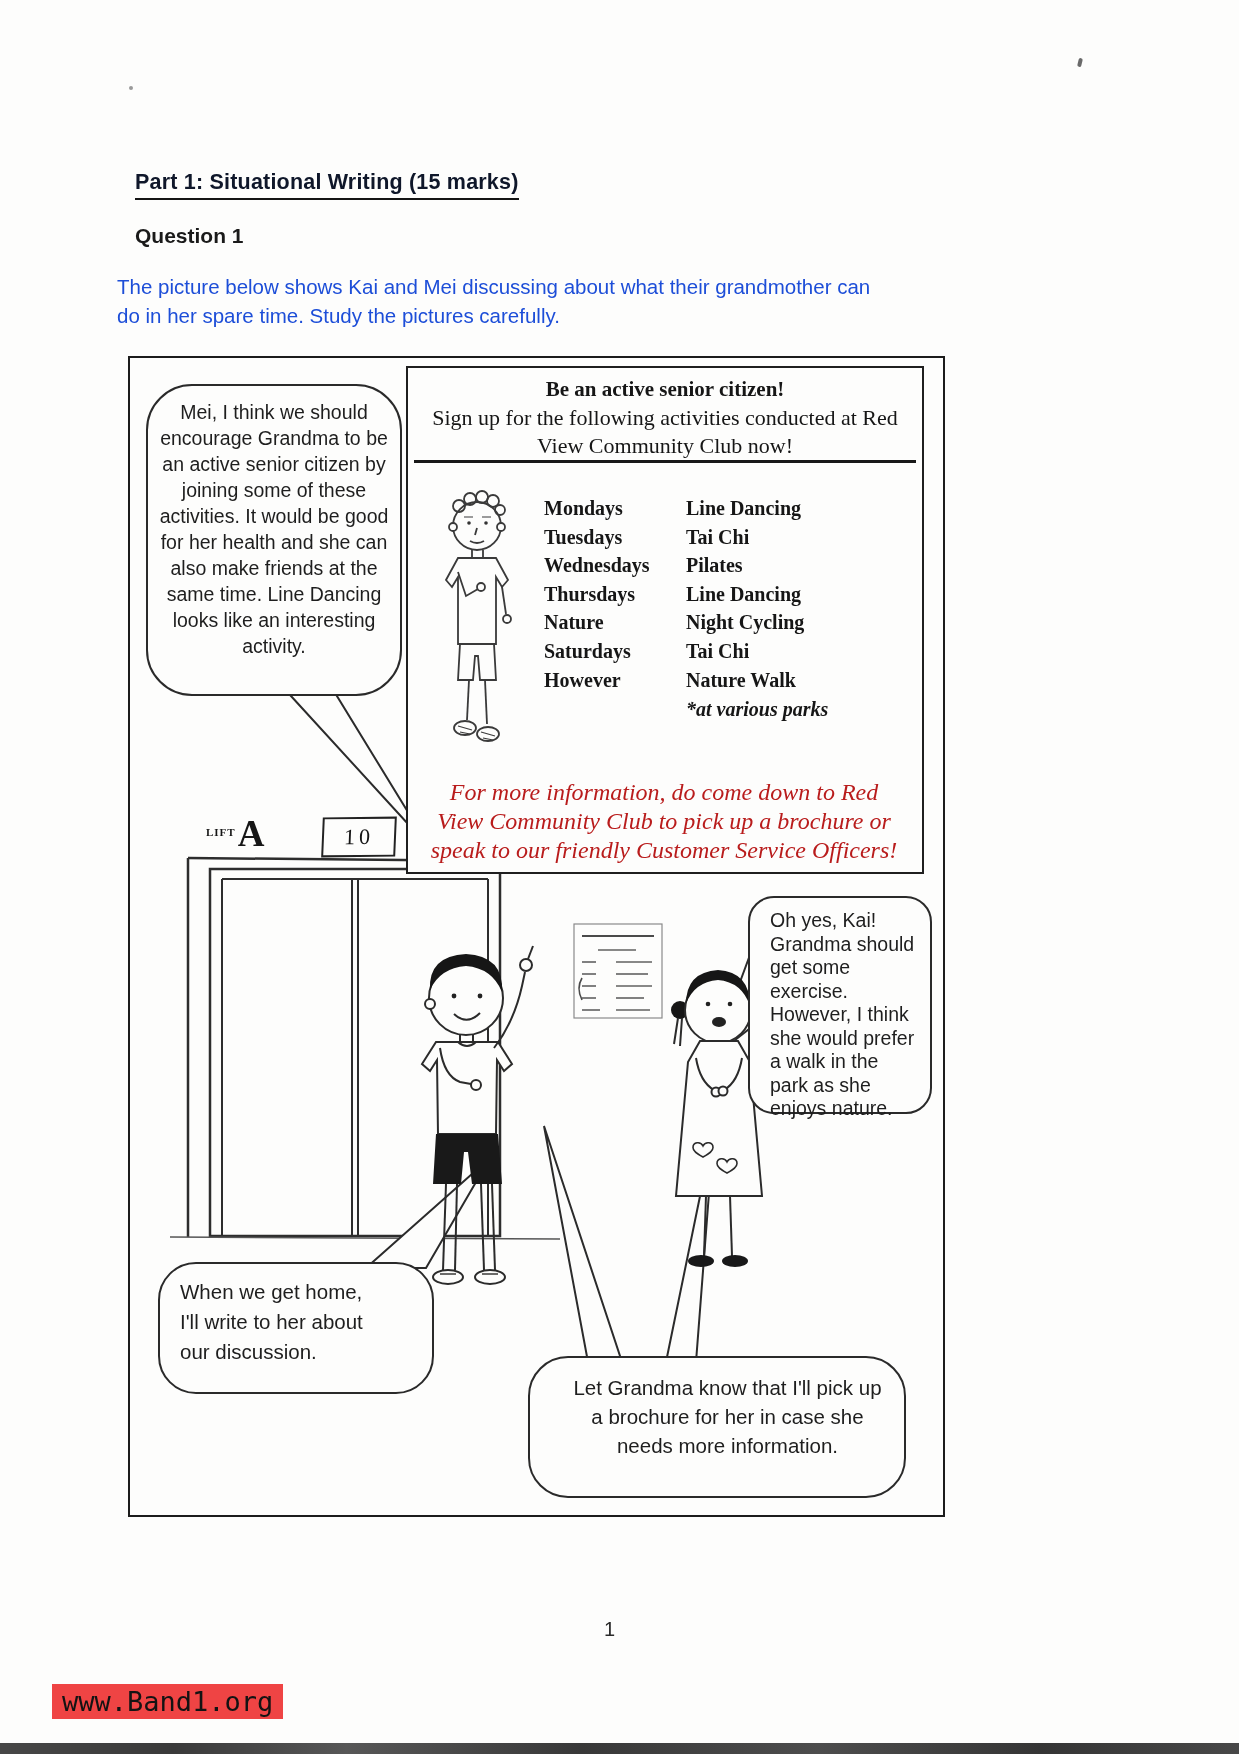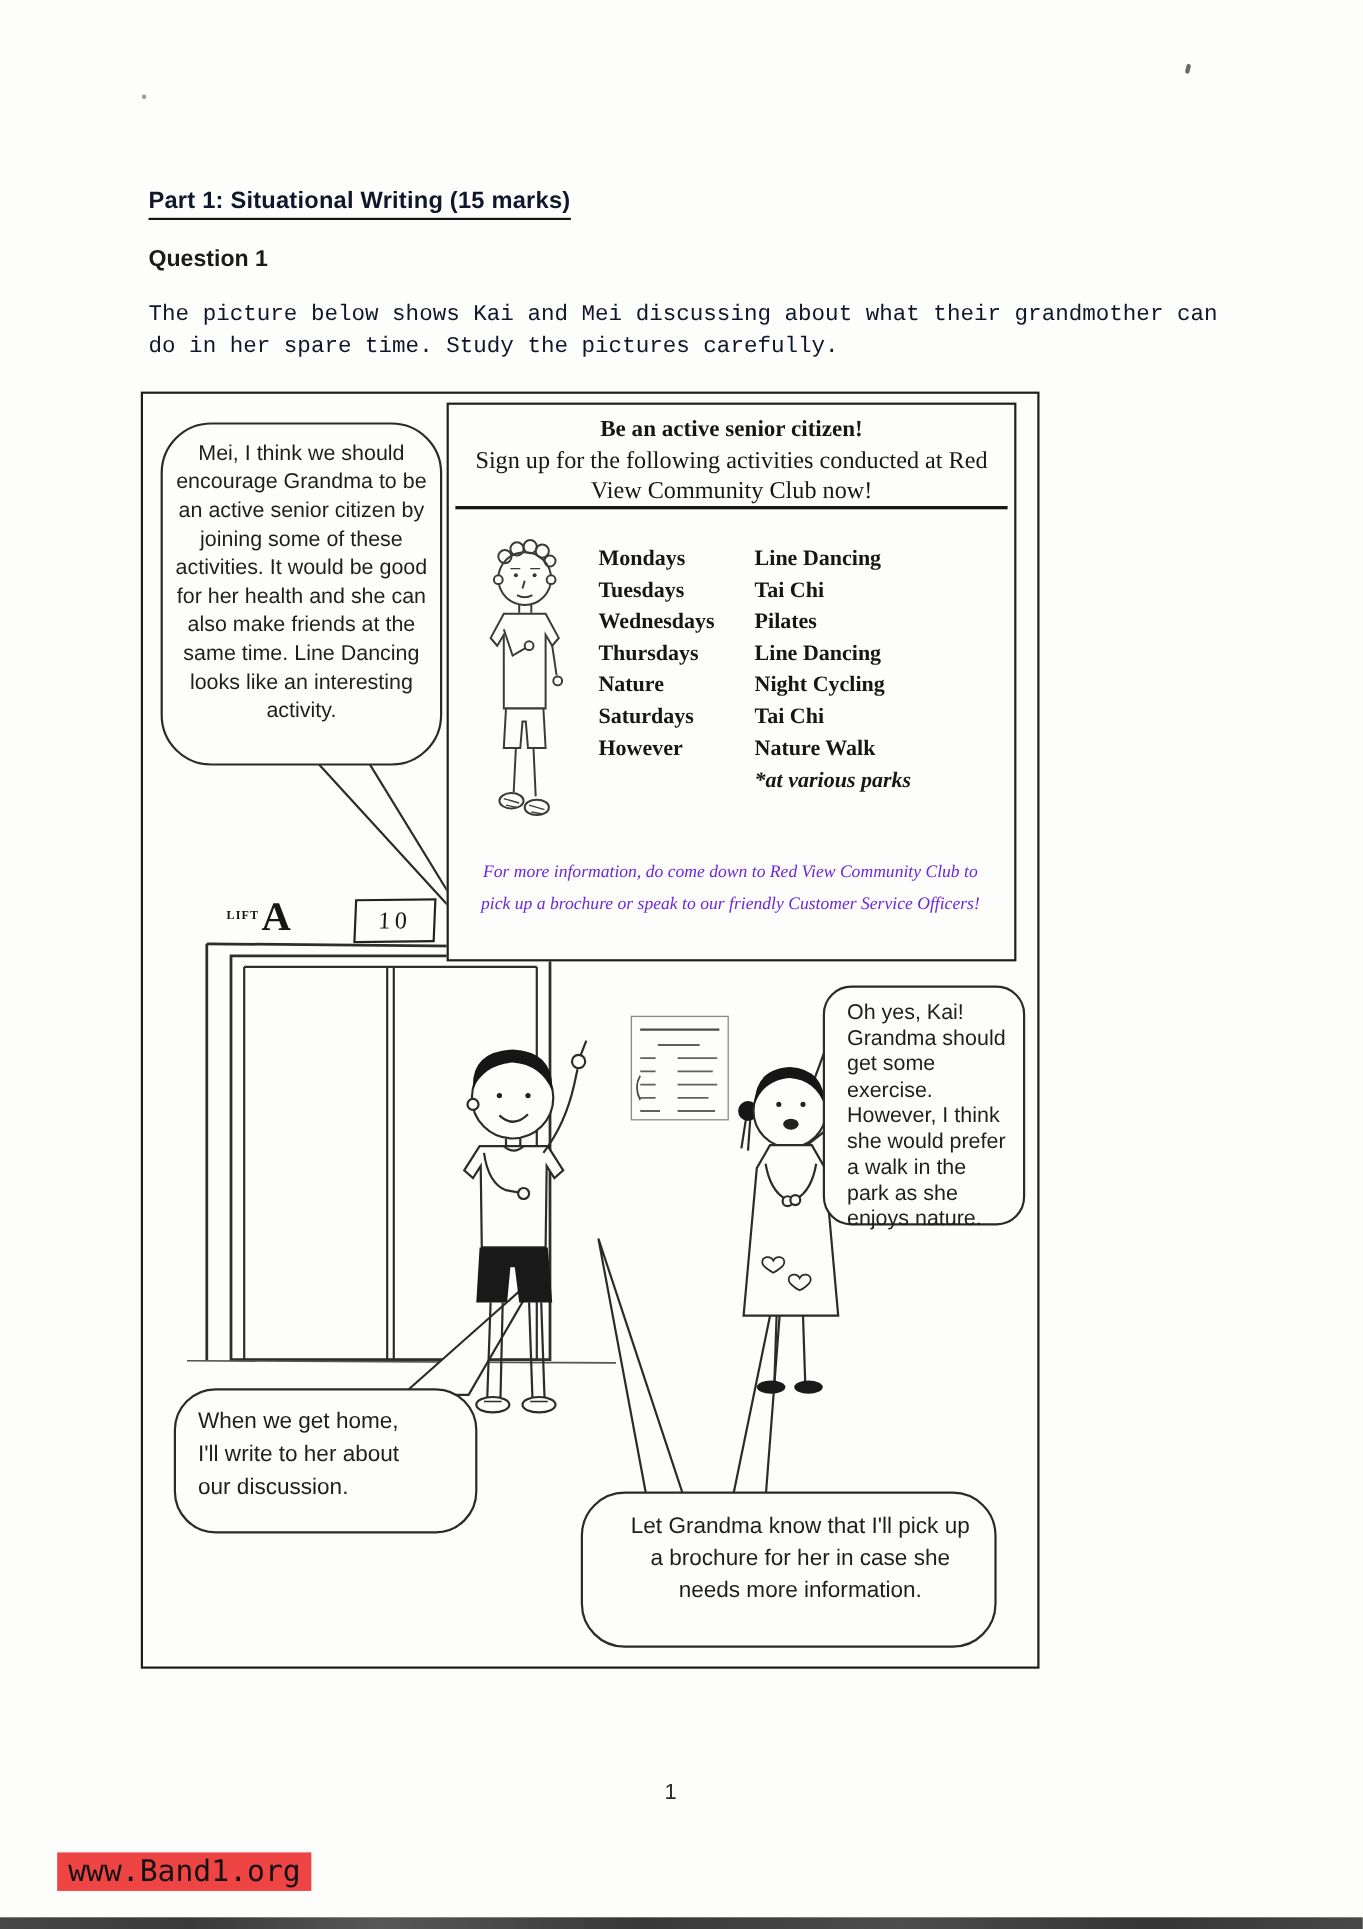"The picture below shows Kai" .instructions { color: #0f172a -> #1d4ed8; font-family: Liberation Mono, monospace -> none; left: 135px -> 117px }
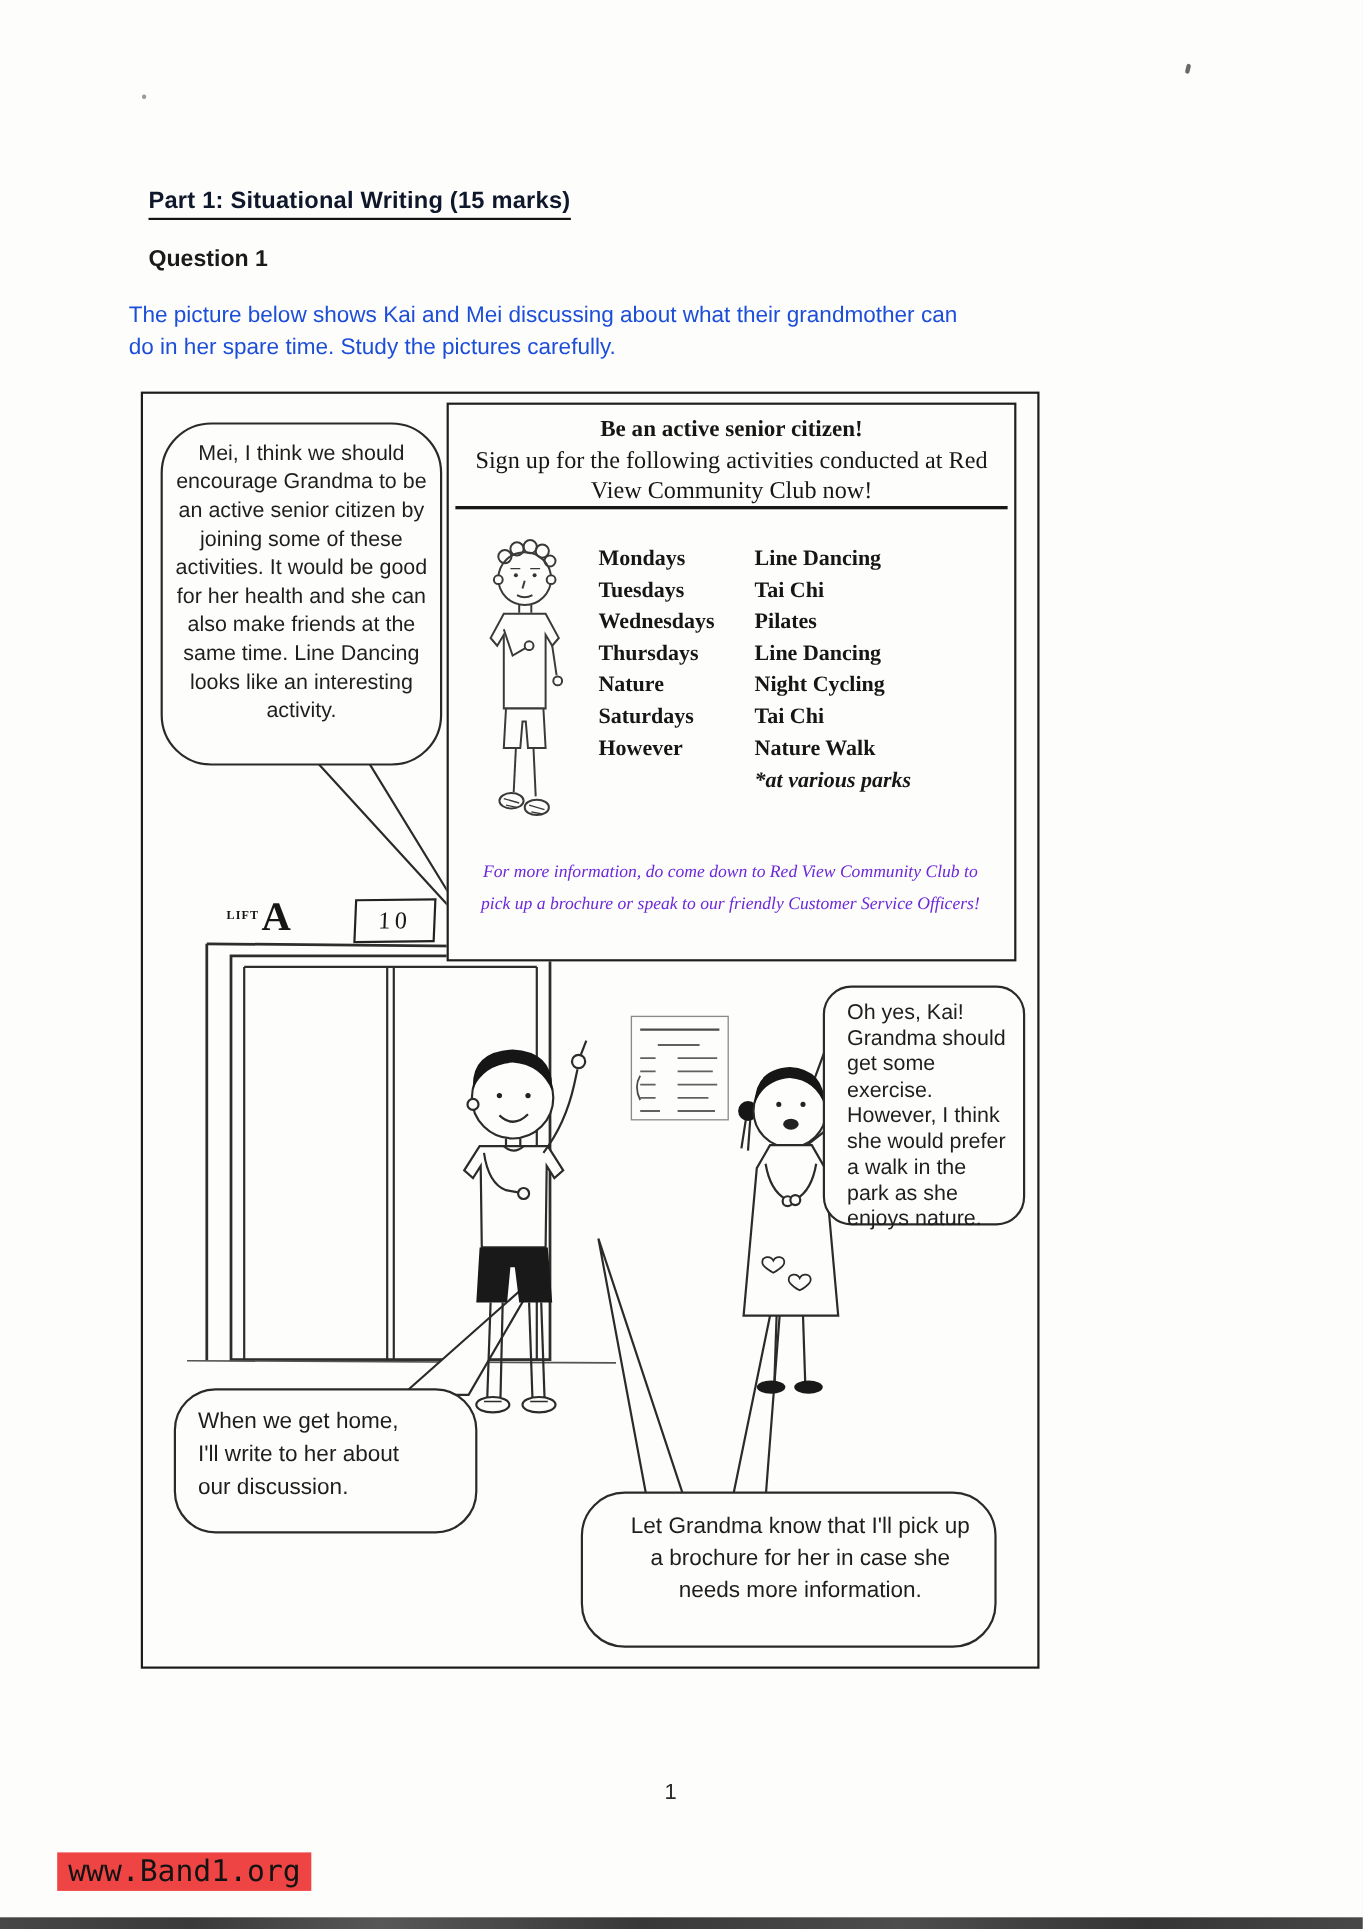"For more information, do come" .poster-footer { color: #6d28d9 -> #b91c1c; font-size: 16px -> 24px }
